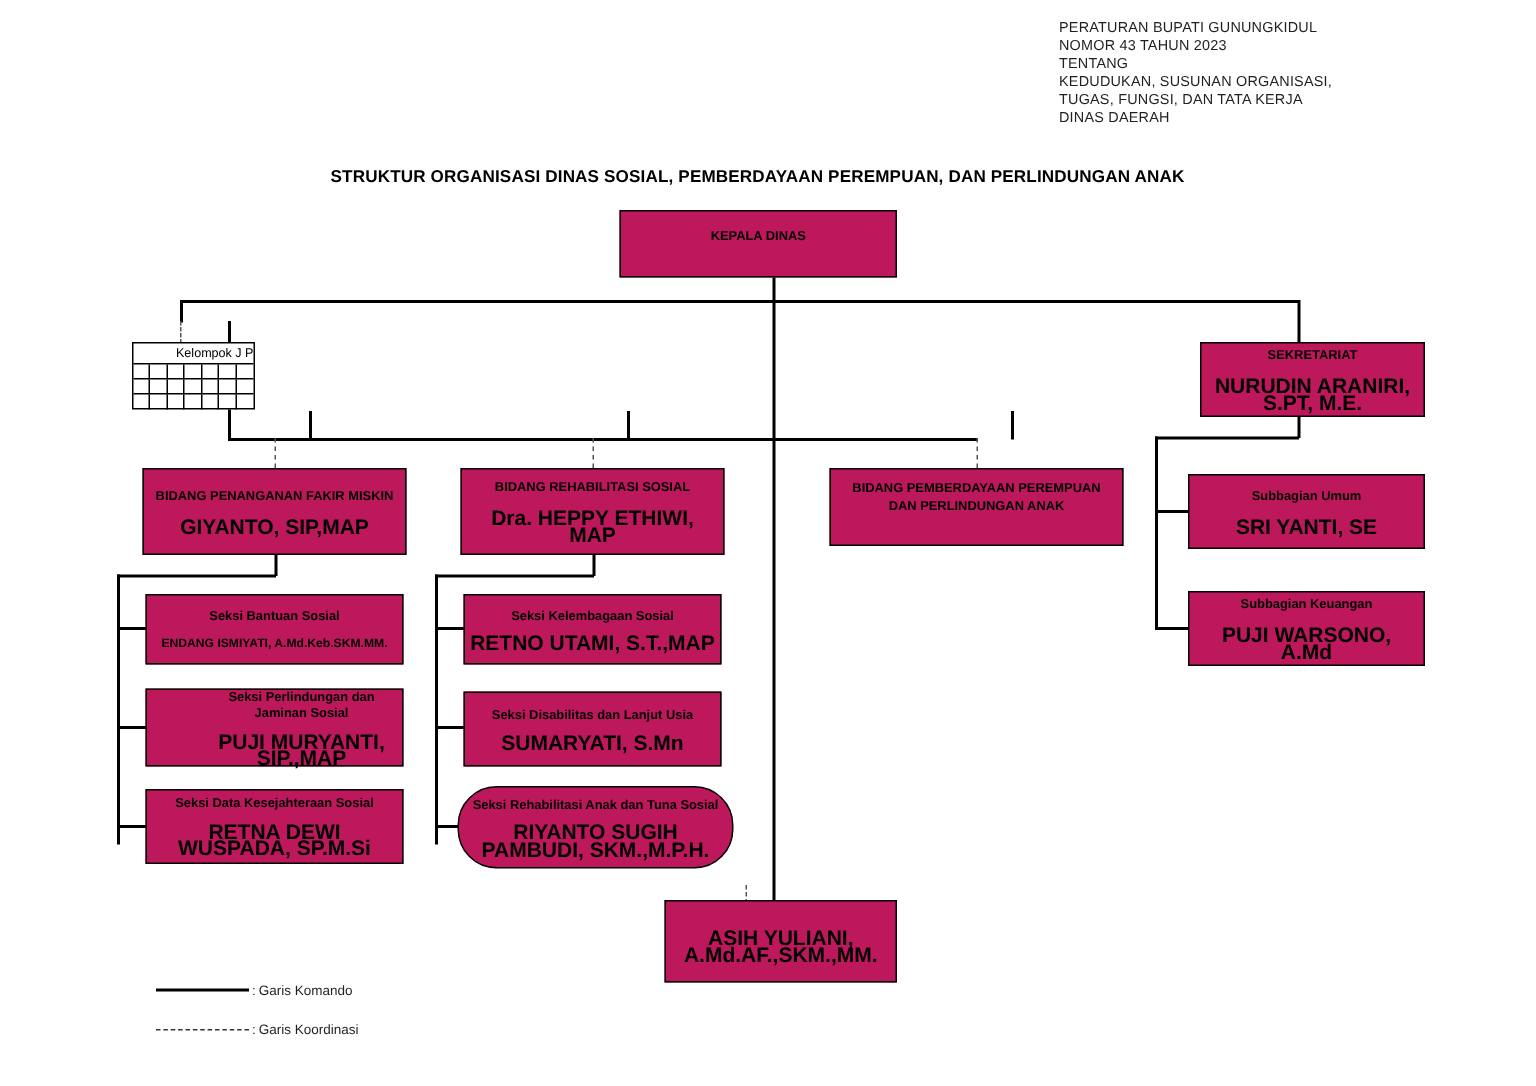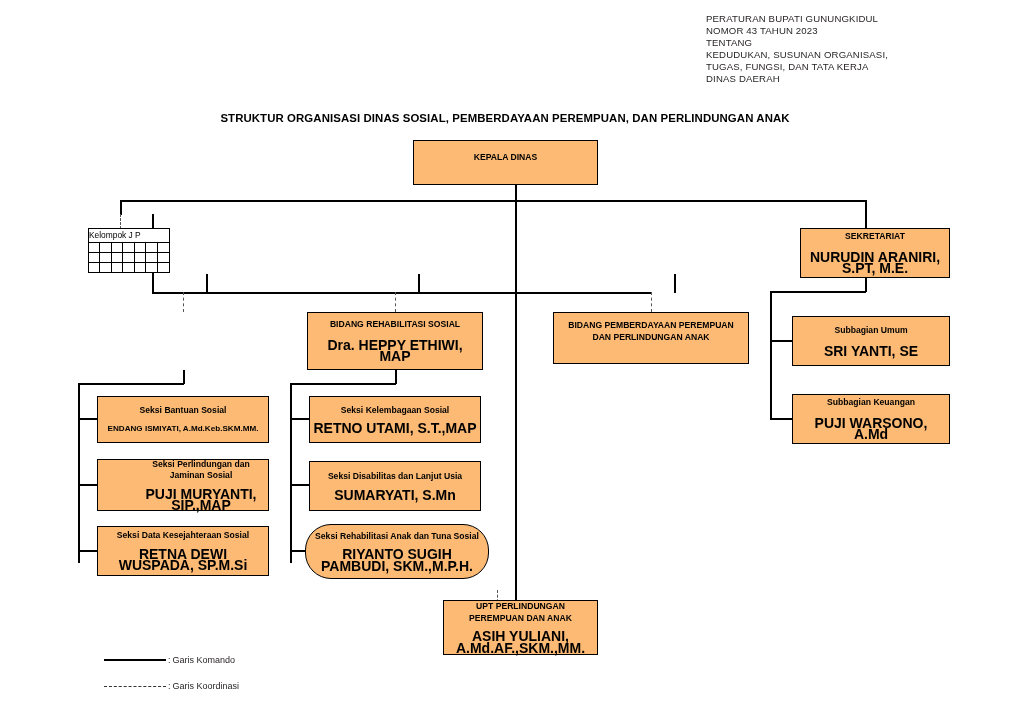"KEPALA DINAS" .box { background: #fdba74 -> #be185d }
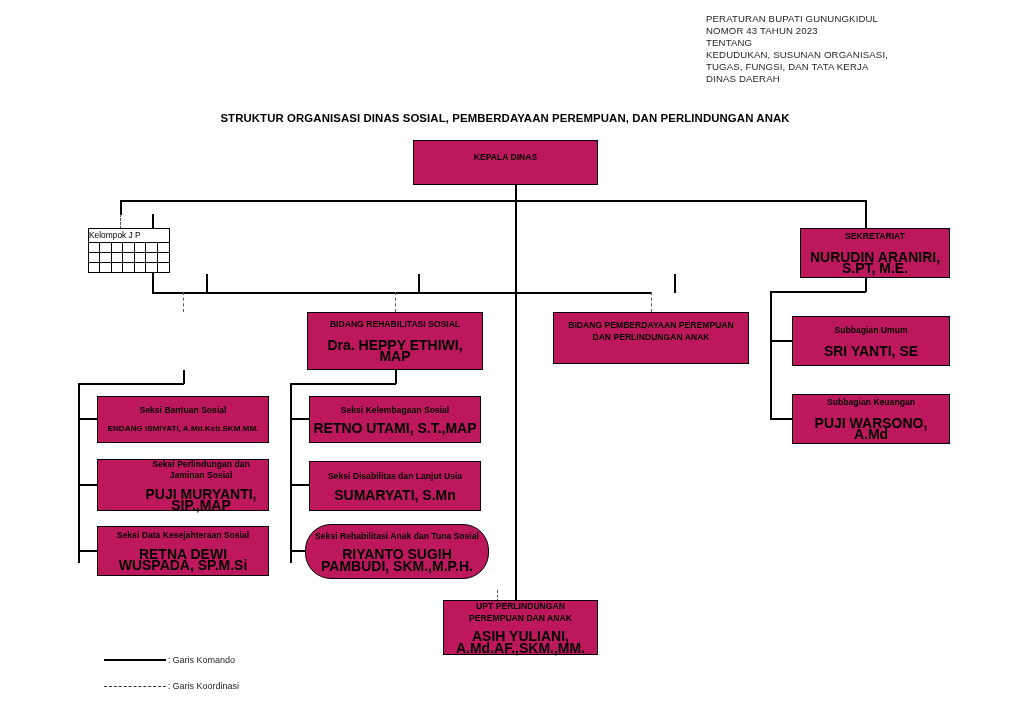"Kelompok J P" .jp-head { text-align: left -> right }
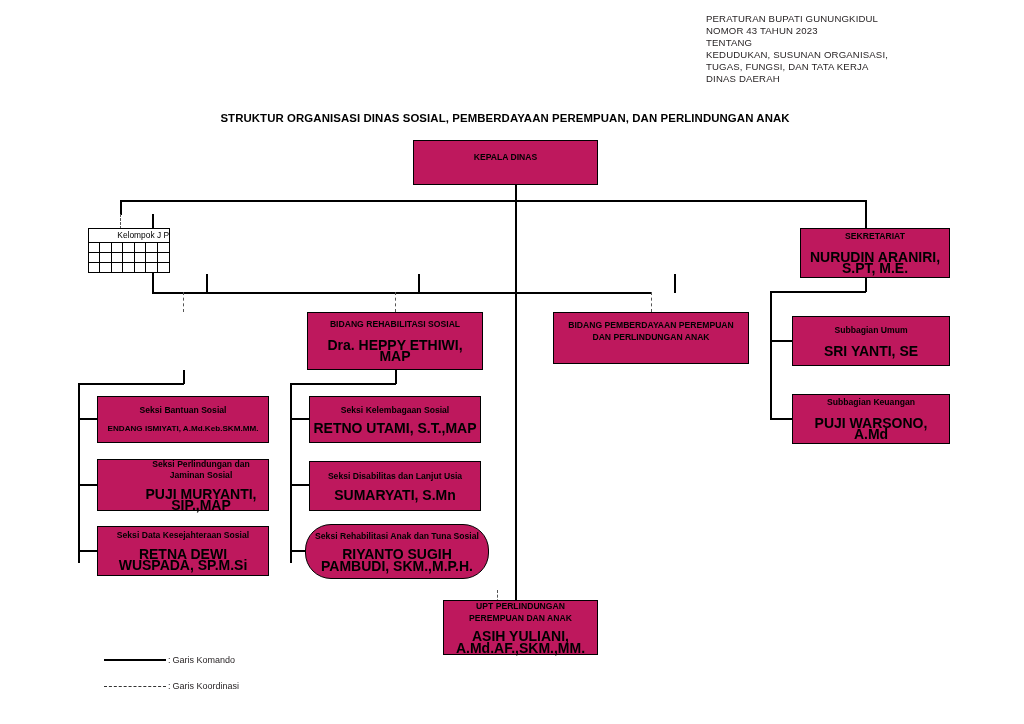"BIDANG PENANGANAN FAKIR MISKIN" div.box { html: none -> <div> <div>BIDANG PENANGANAN FAKIR MISKIN</div> <div>GIYANTO, SIP,MAP</div> </div> }
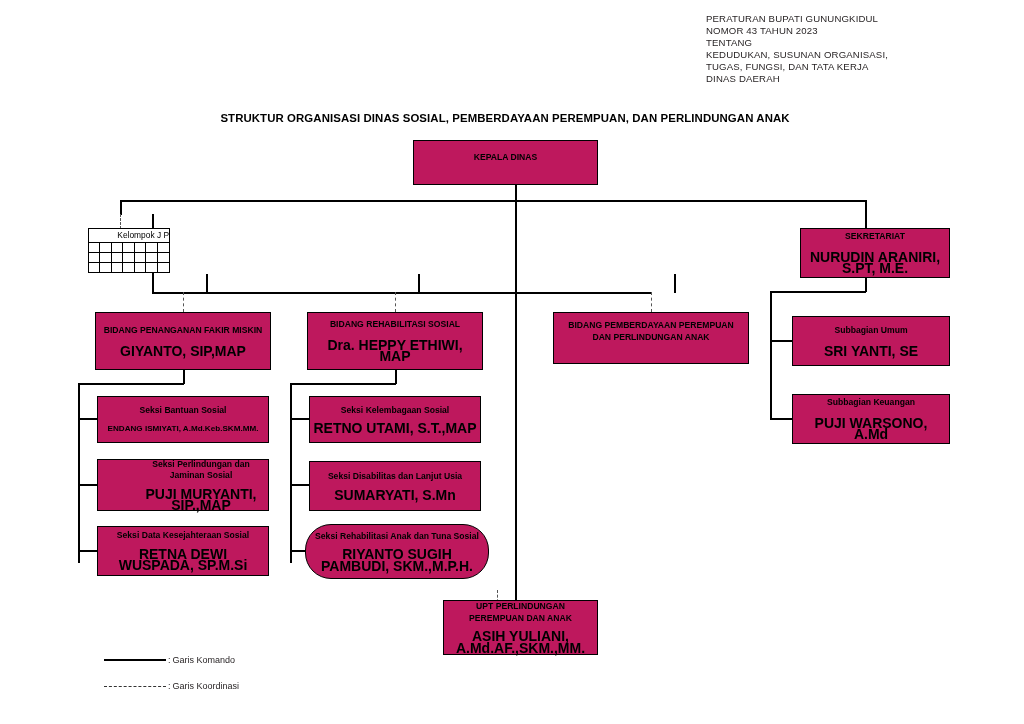"UPT PERLINDUNGAN PEREMPUAN DAN ANAK" div.ttl { html: <div>UPT PERLINDUNGAN PEREMPUAN DAN ANAK</div> -> none }
